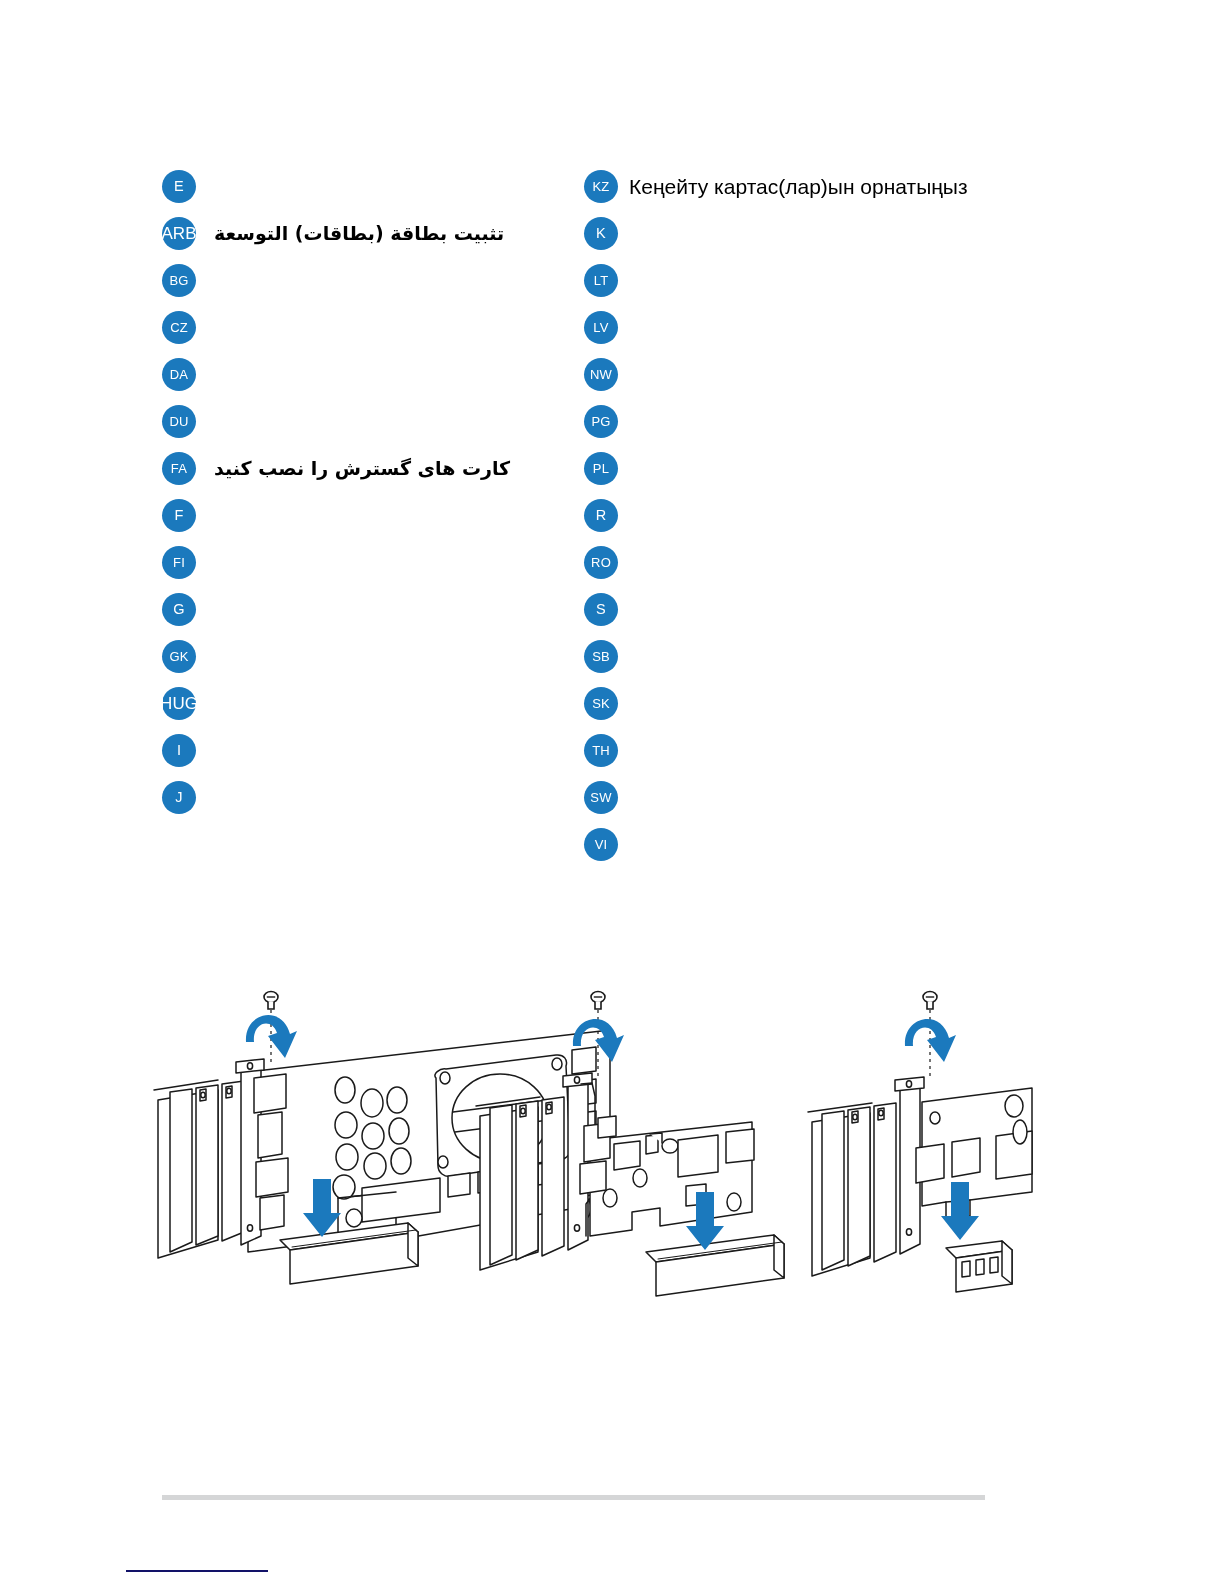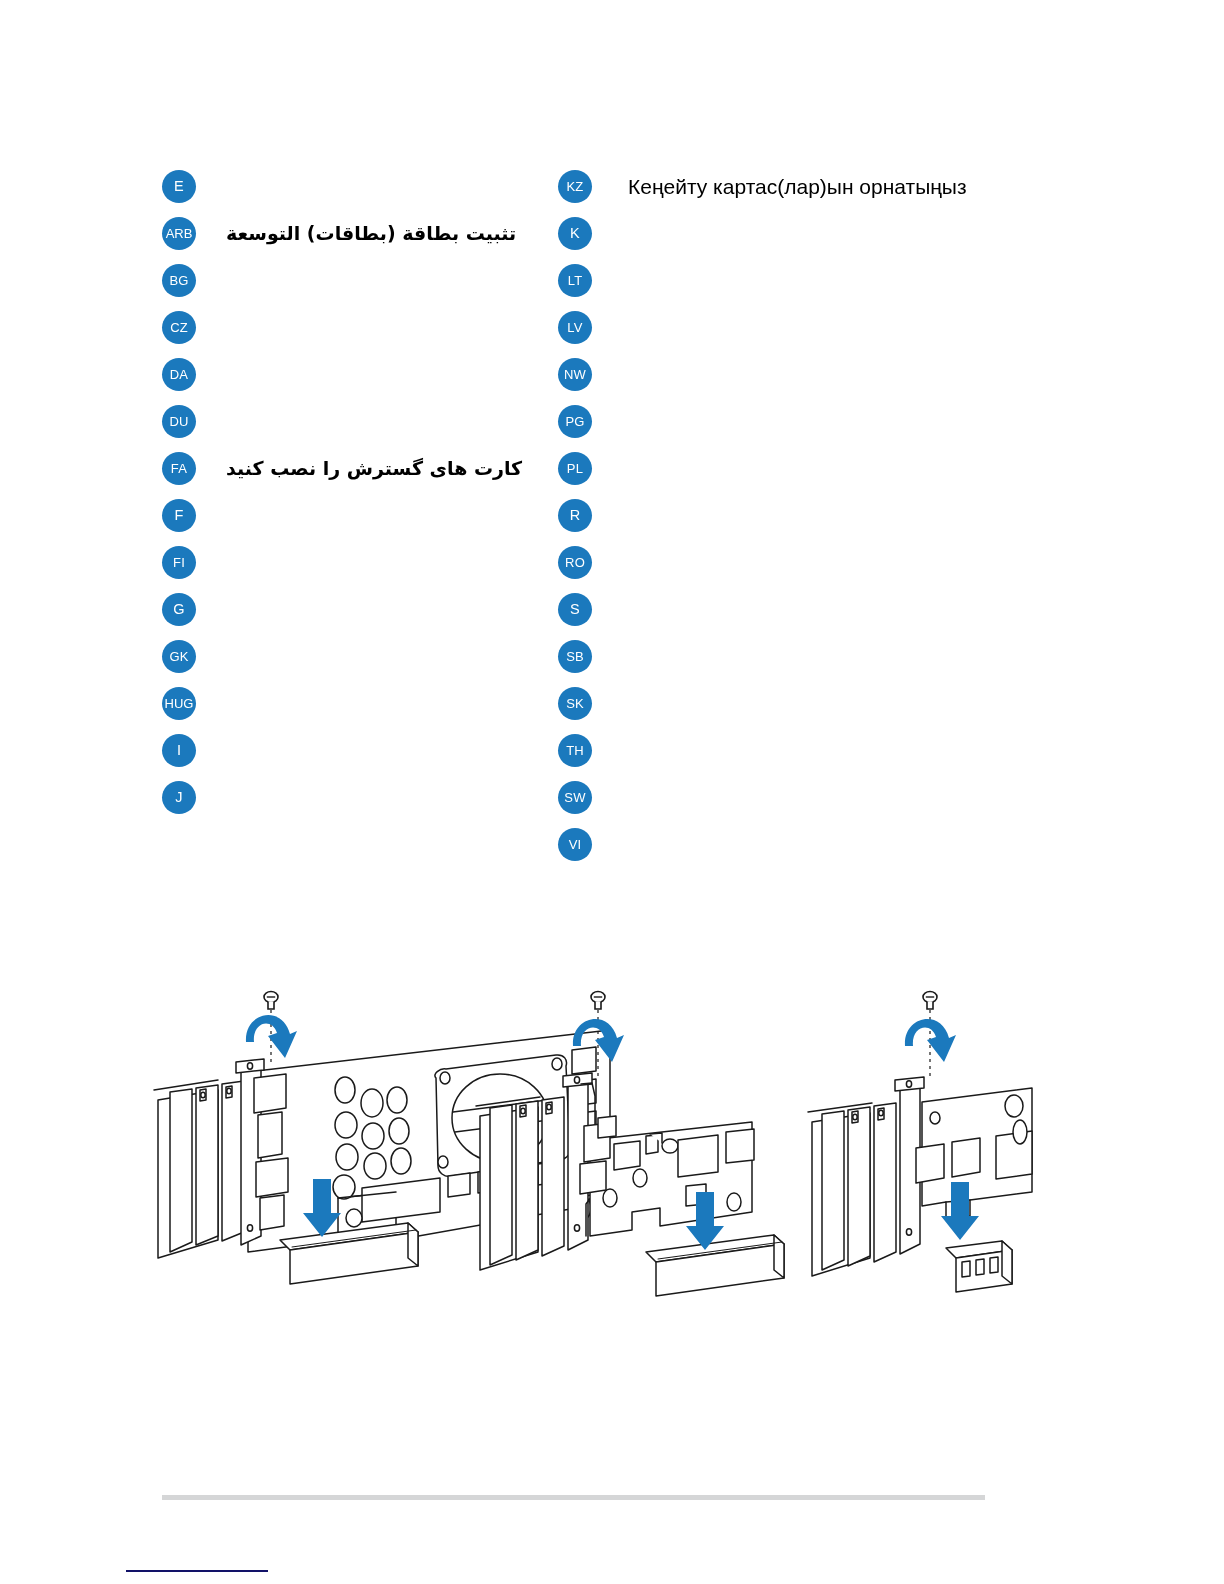"KZ" #col-right { left: 558px -> 584px }
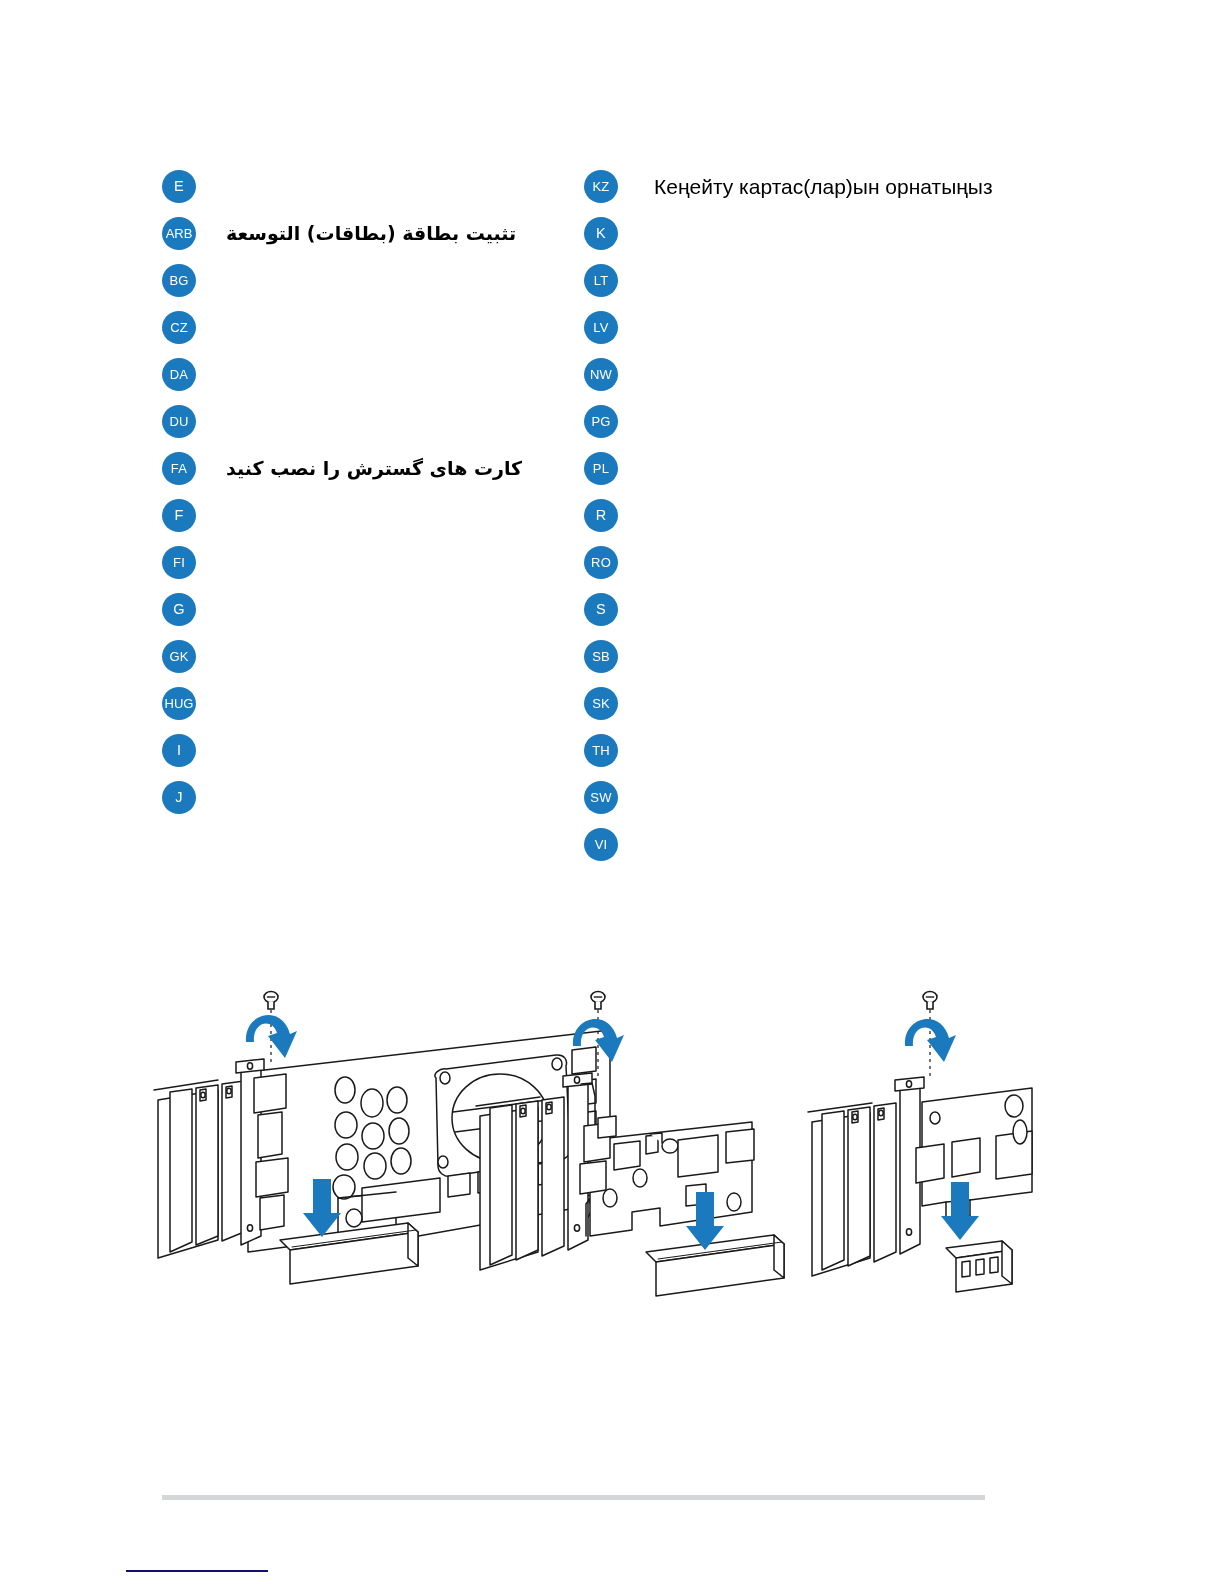"Кеңейту картас(лар)ын орнатыңыз" .lang-text { margin-left: 36px -> 11px }
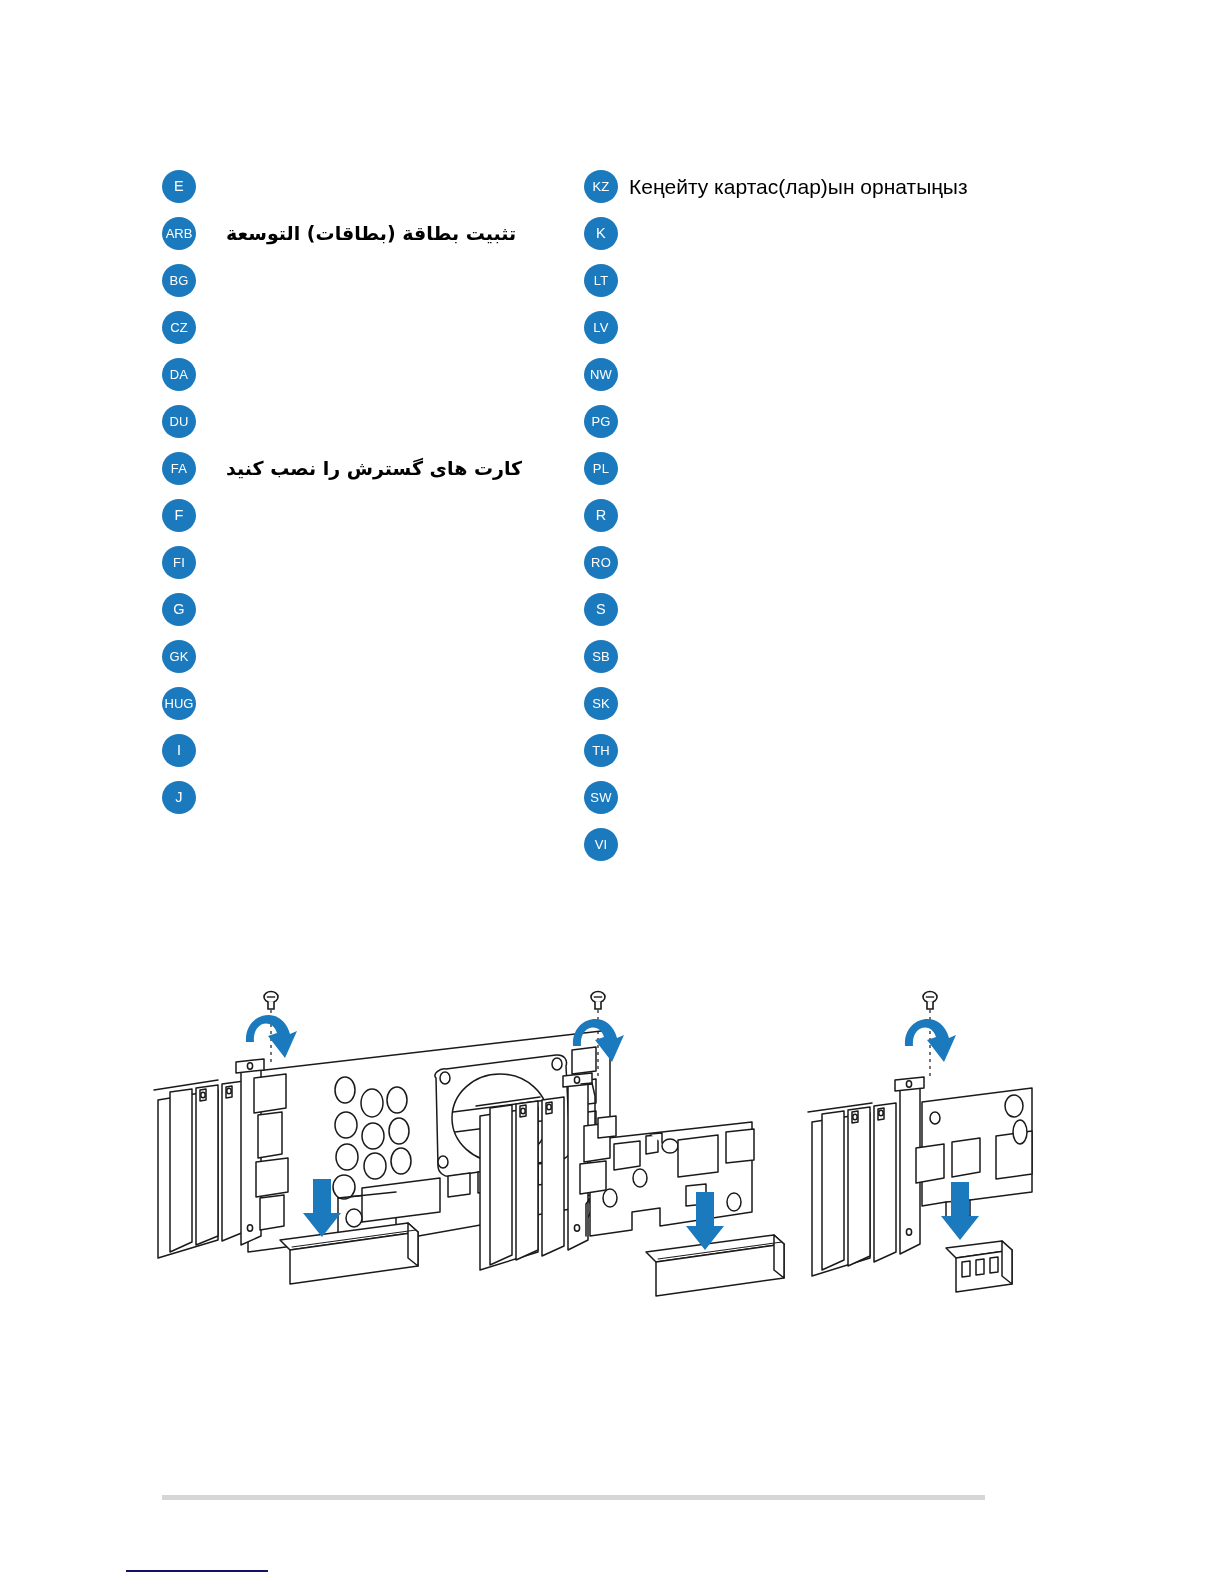"ARB" .badge.tiny { font-size: 13px -> 17px }
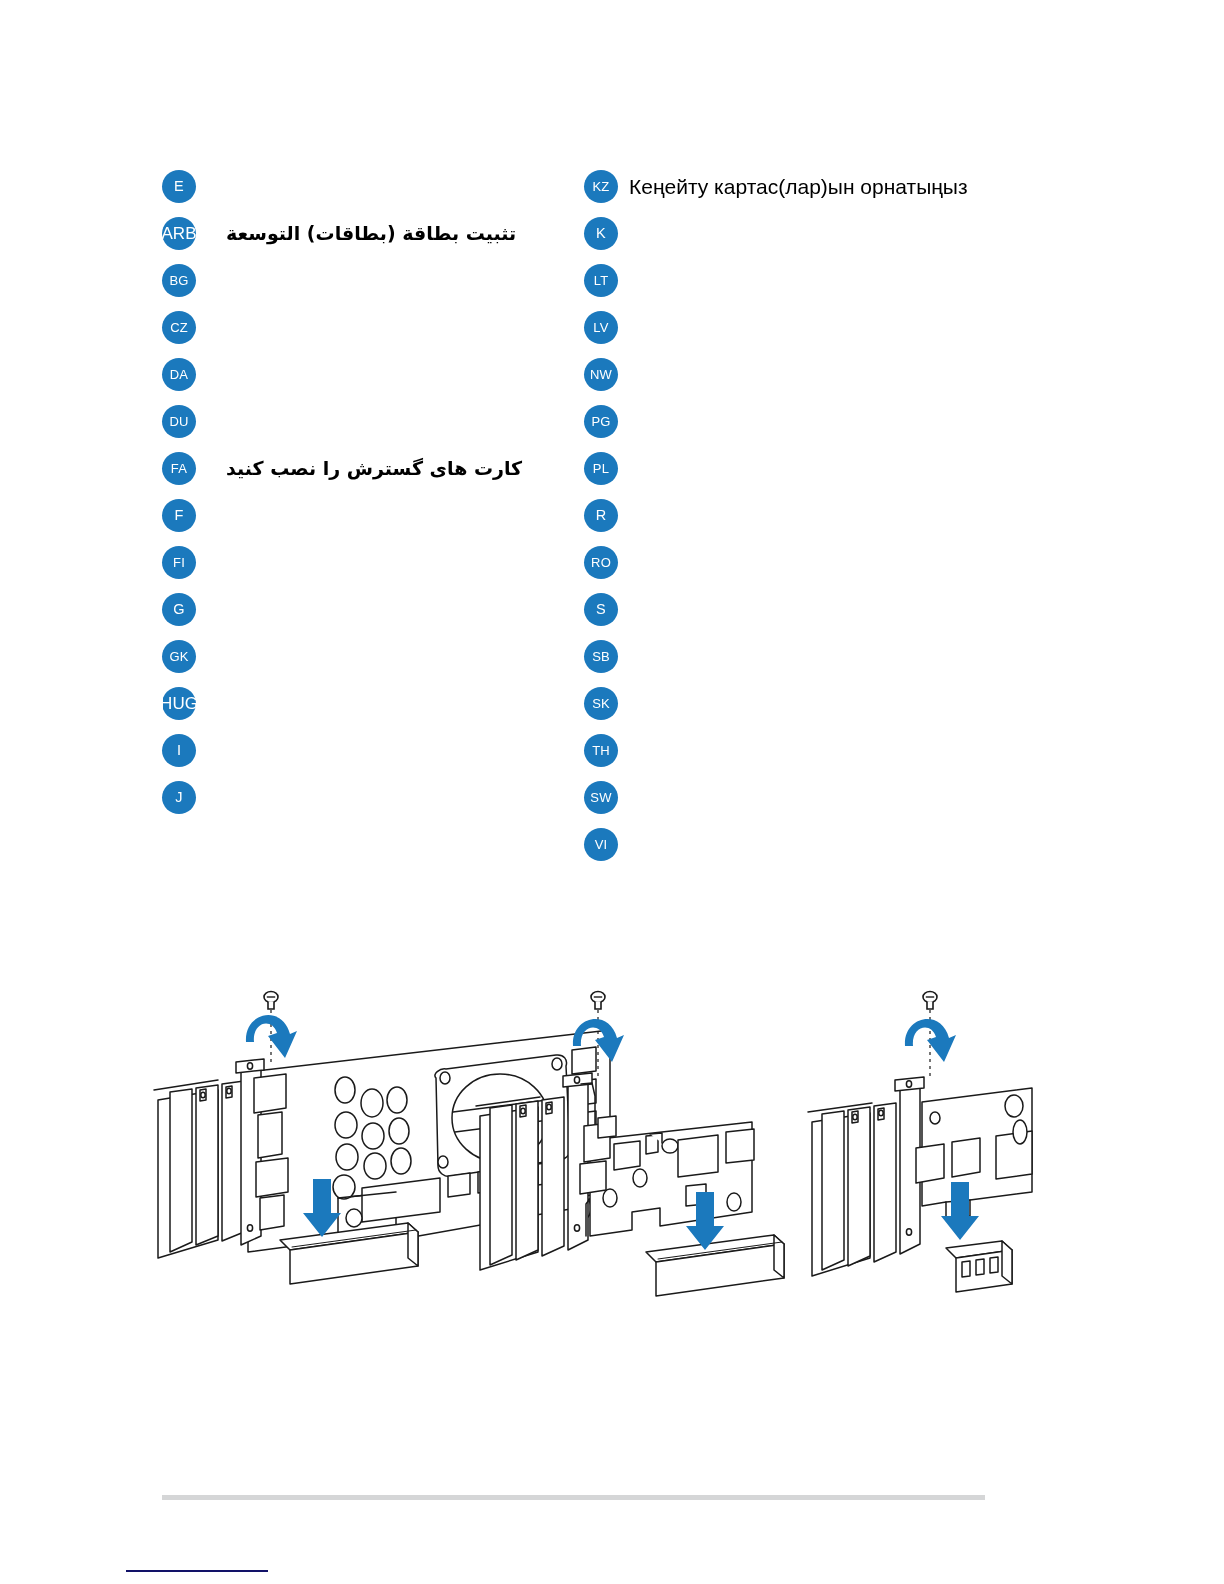"تثبيت بطاقة (بطاقات) التوسعة" .lang-row.rtl-row .lang-text { margin-left: 30px -> 18px }
